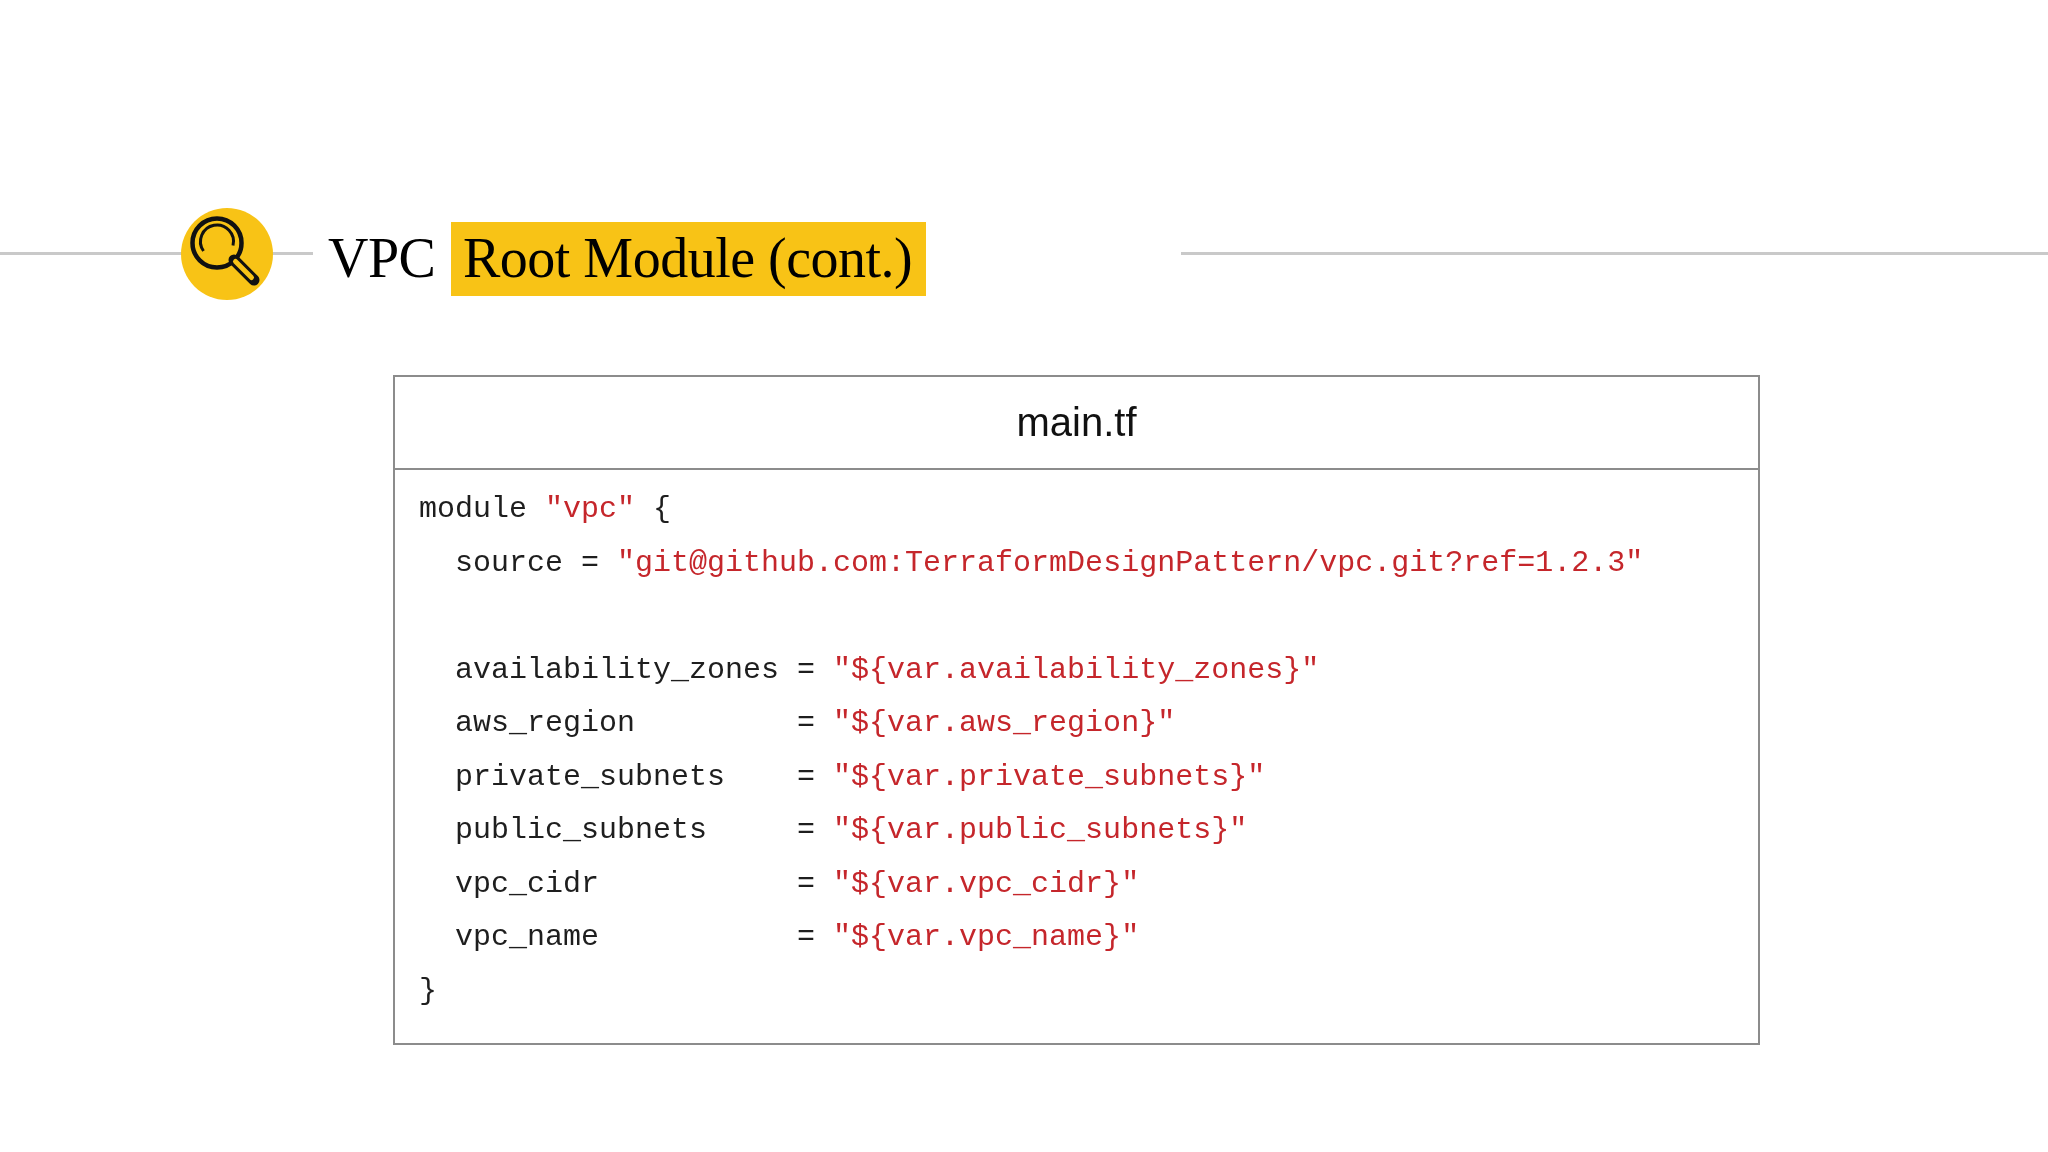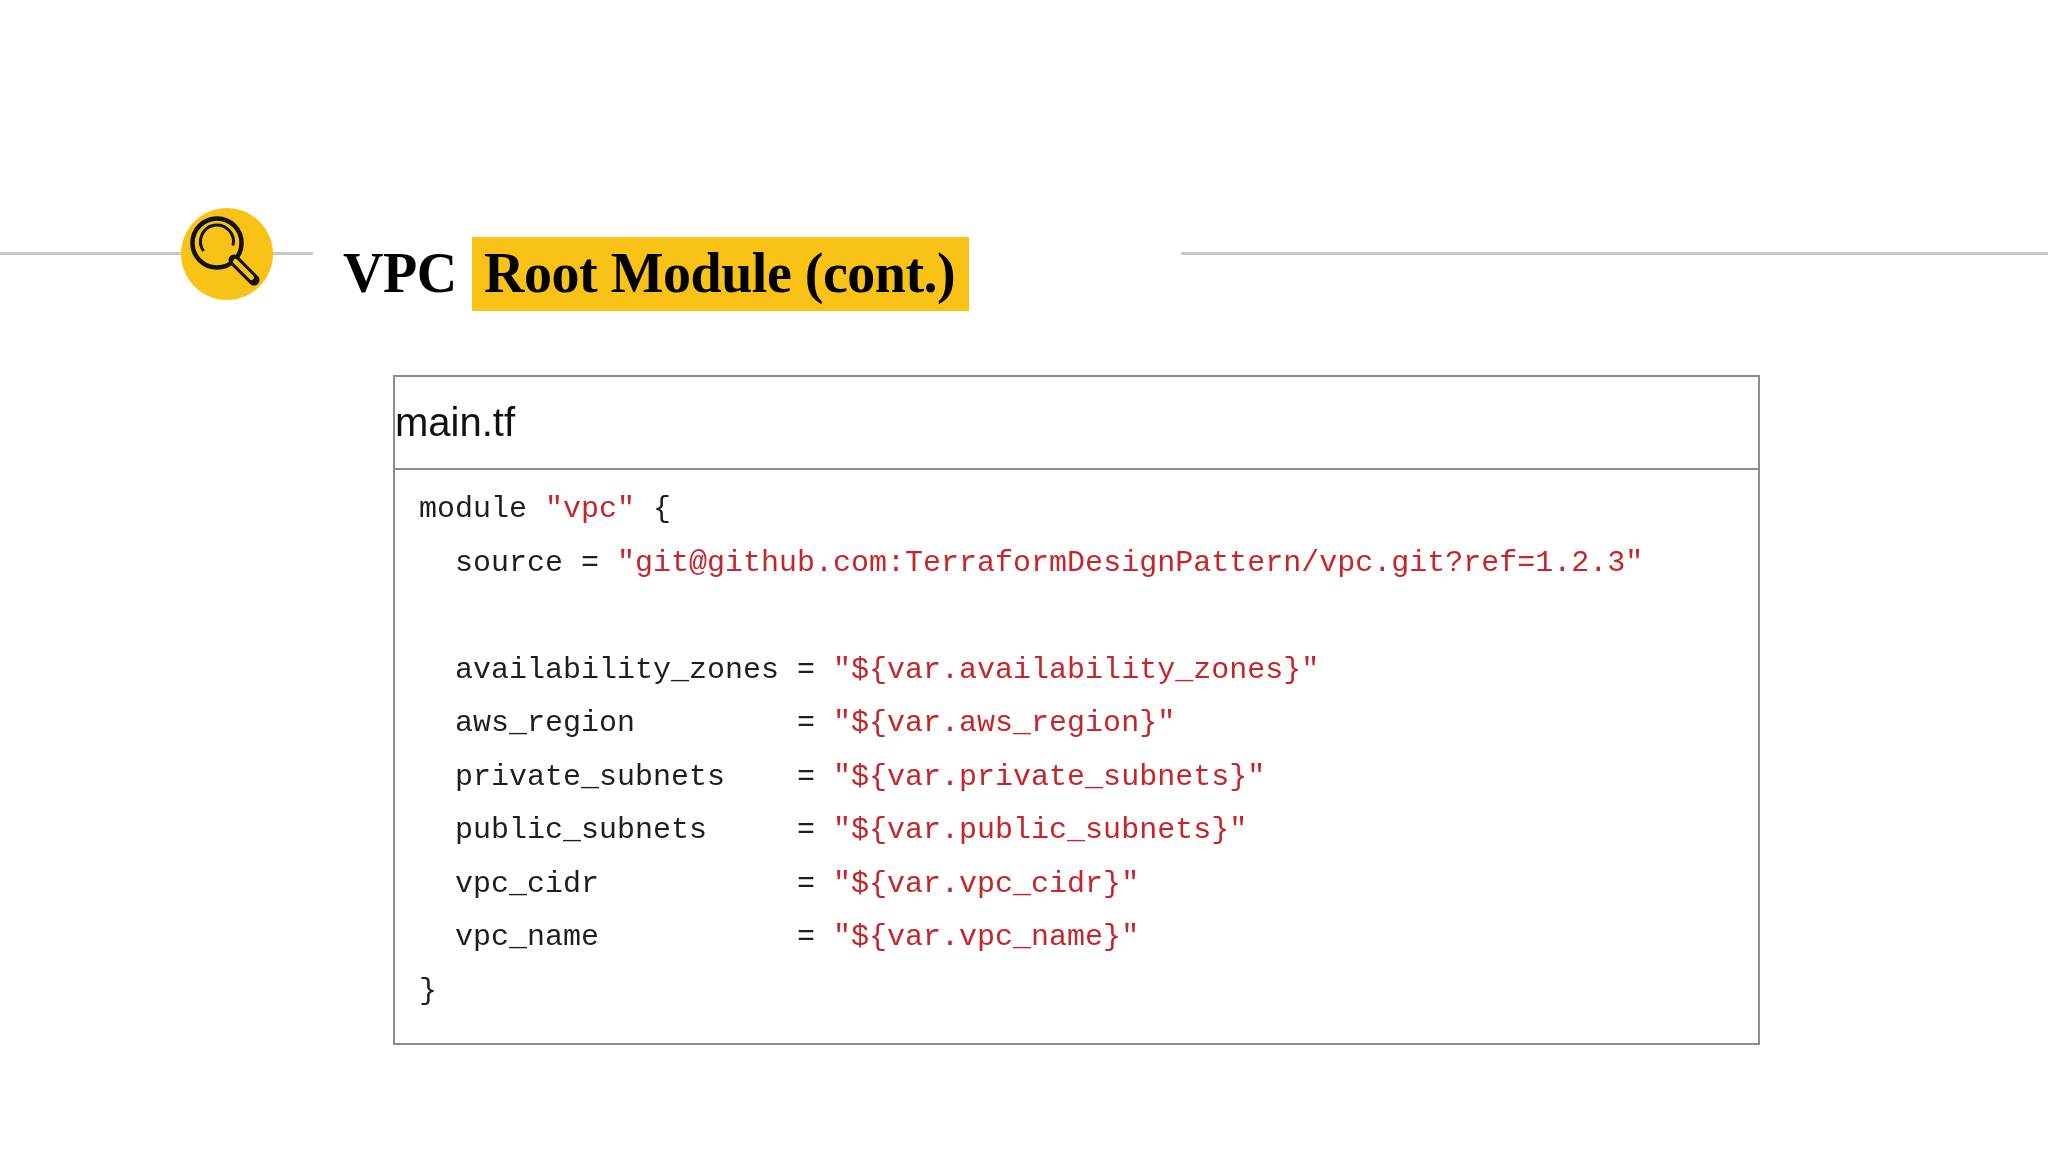"VPC Root Module (cont.)" .title { font-weight: 700 -> 400; margin: 17px -> 2px }
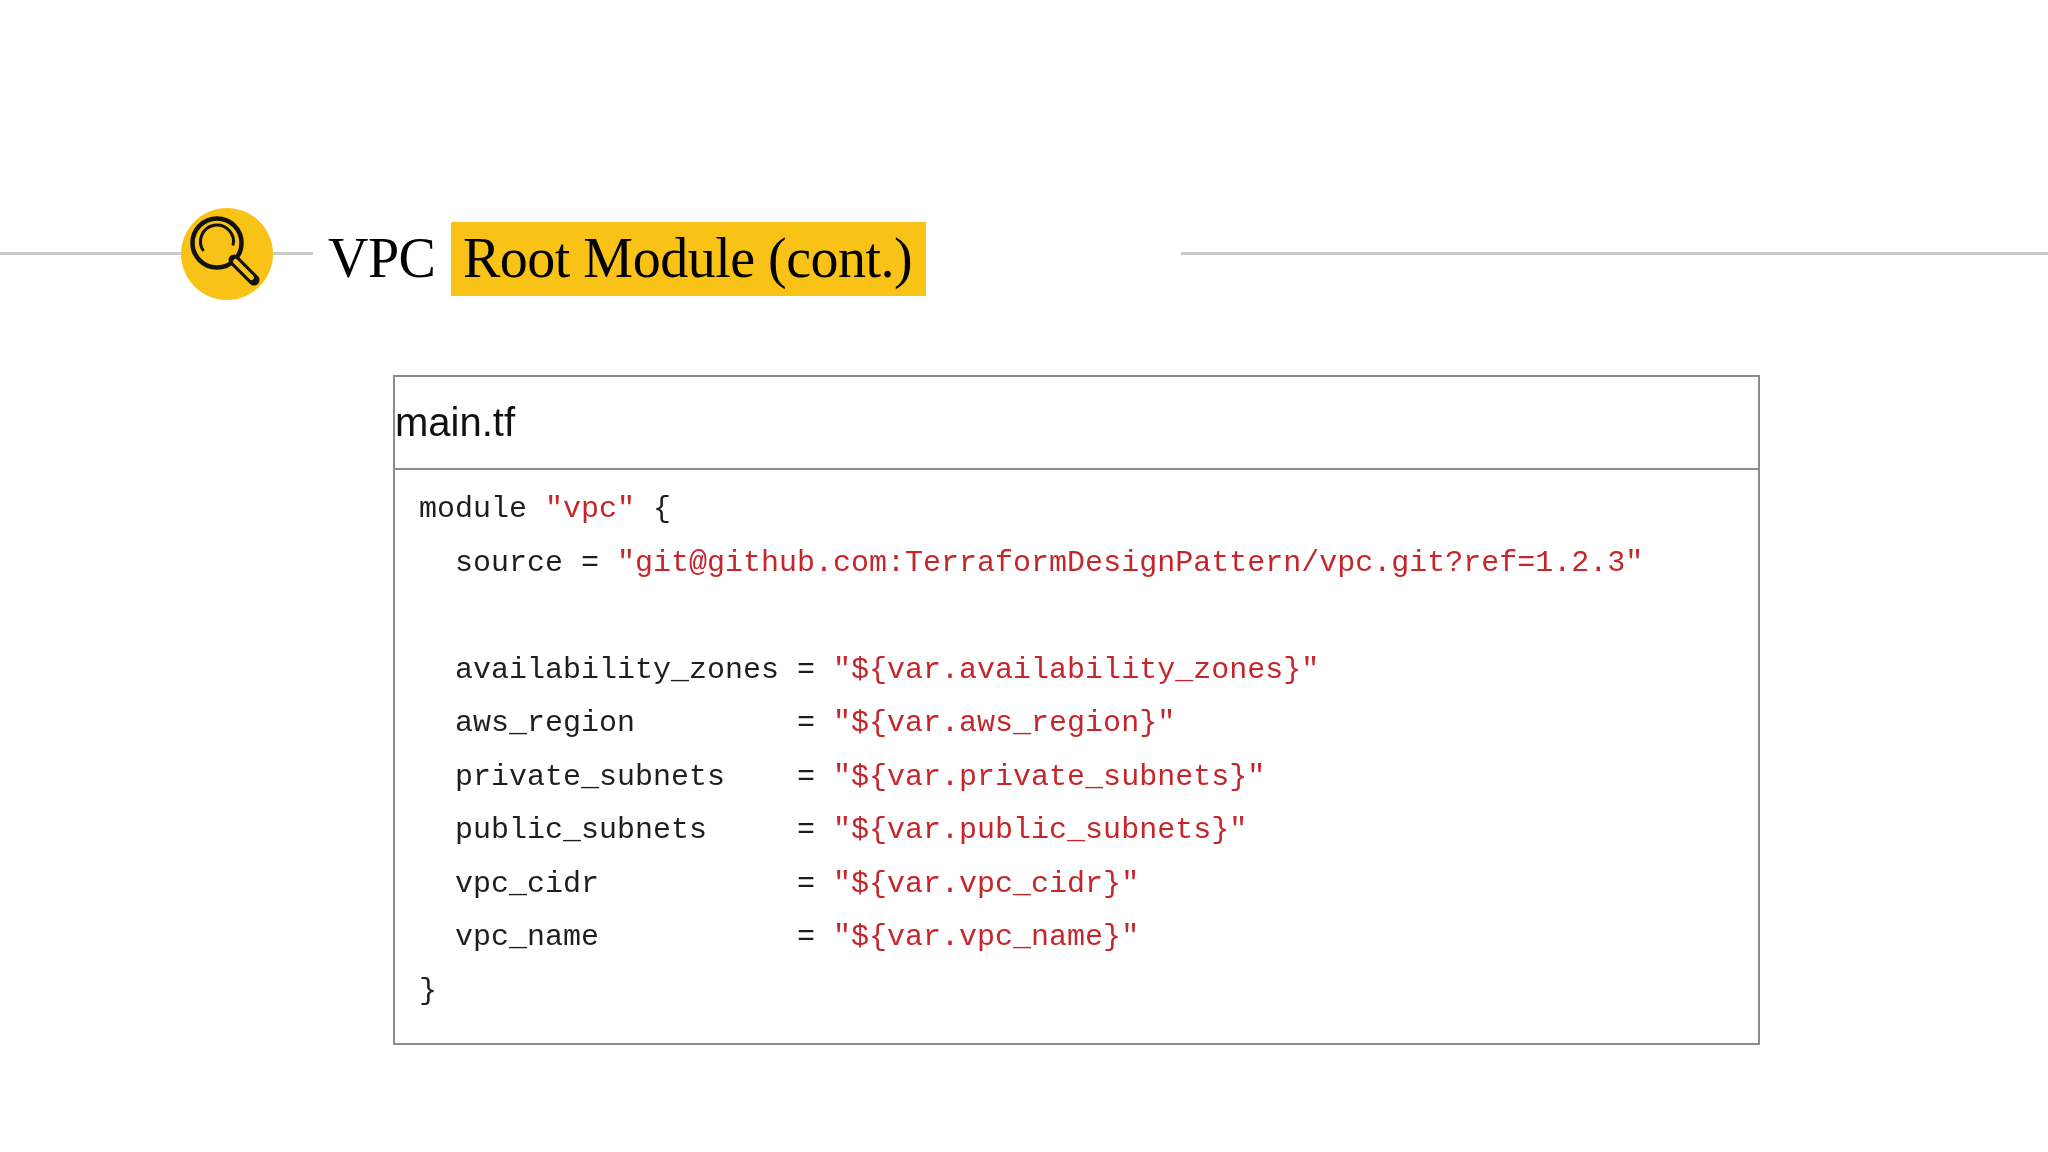"main.tf" .code-header { justify-content: none -> center }
